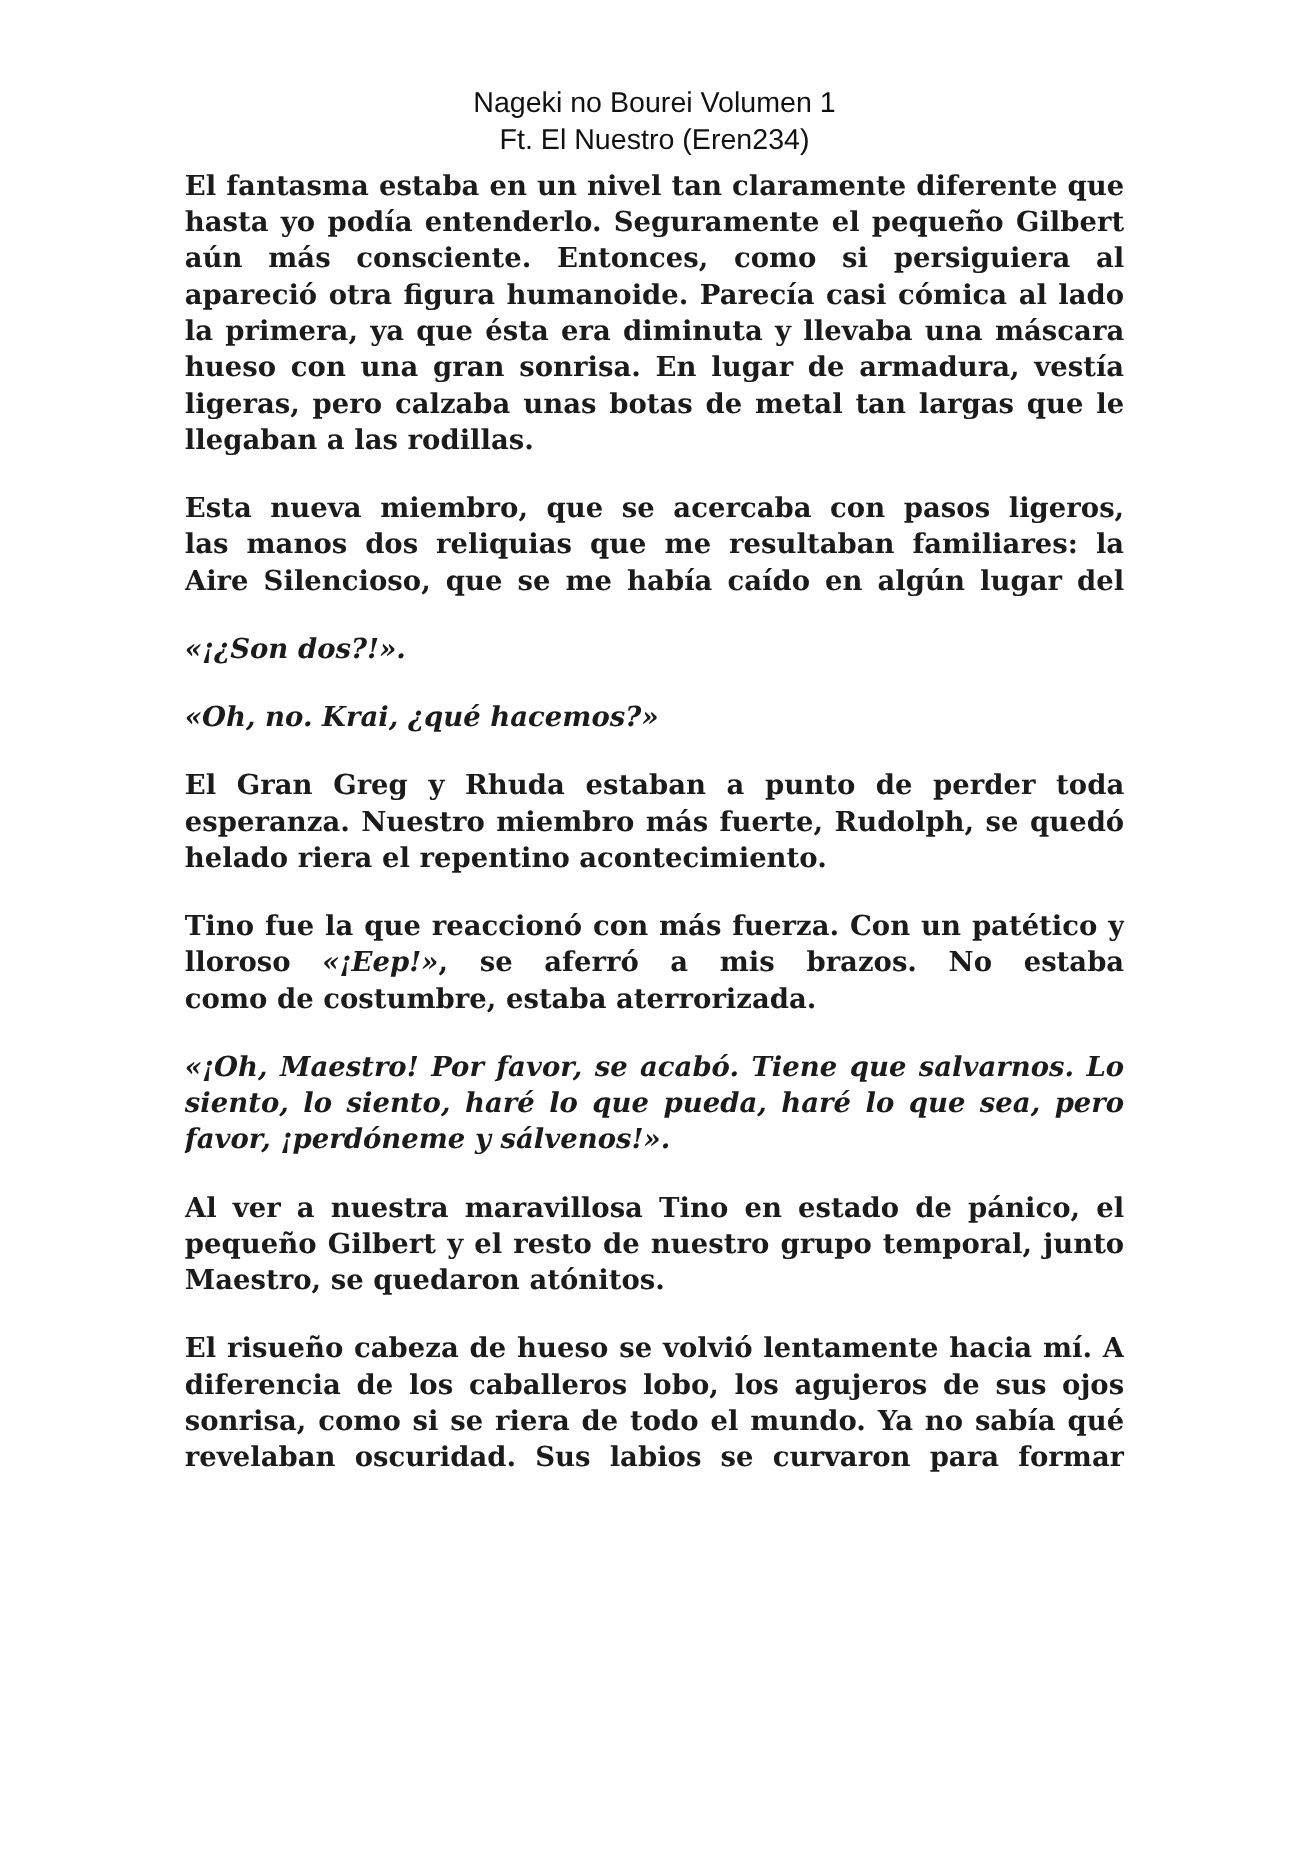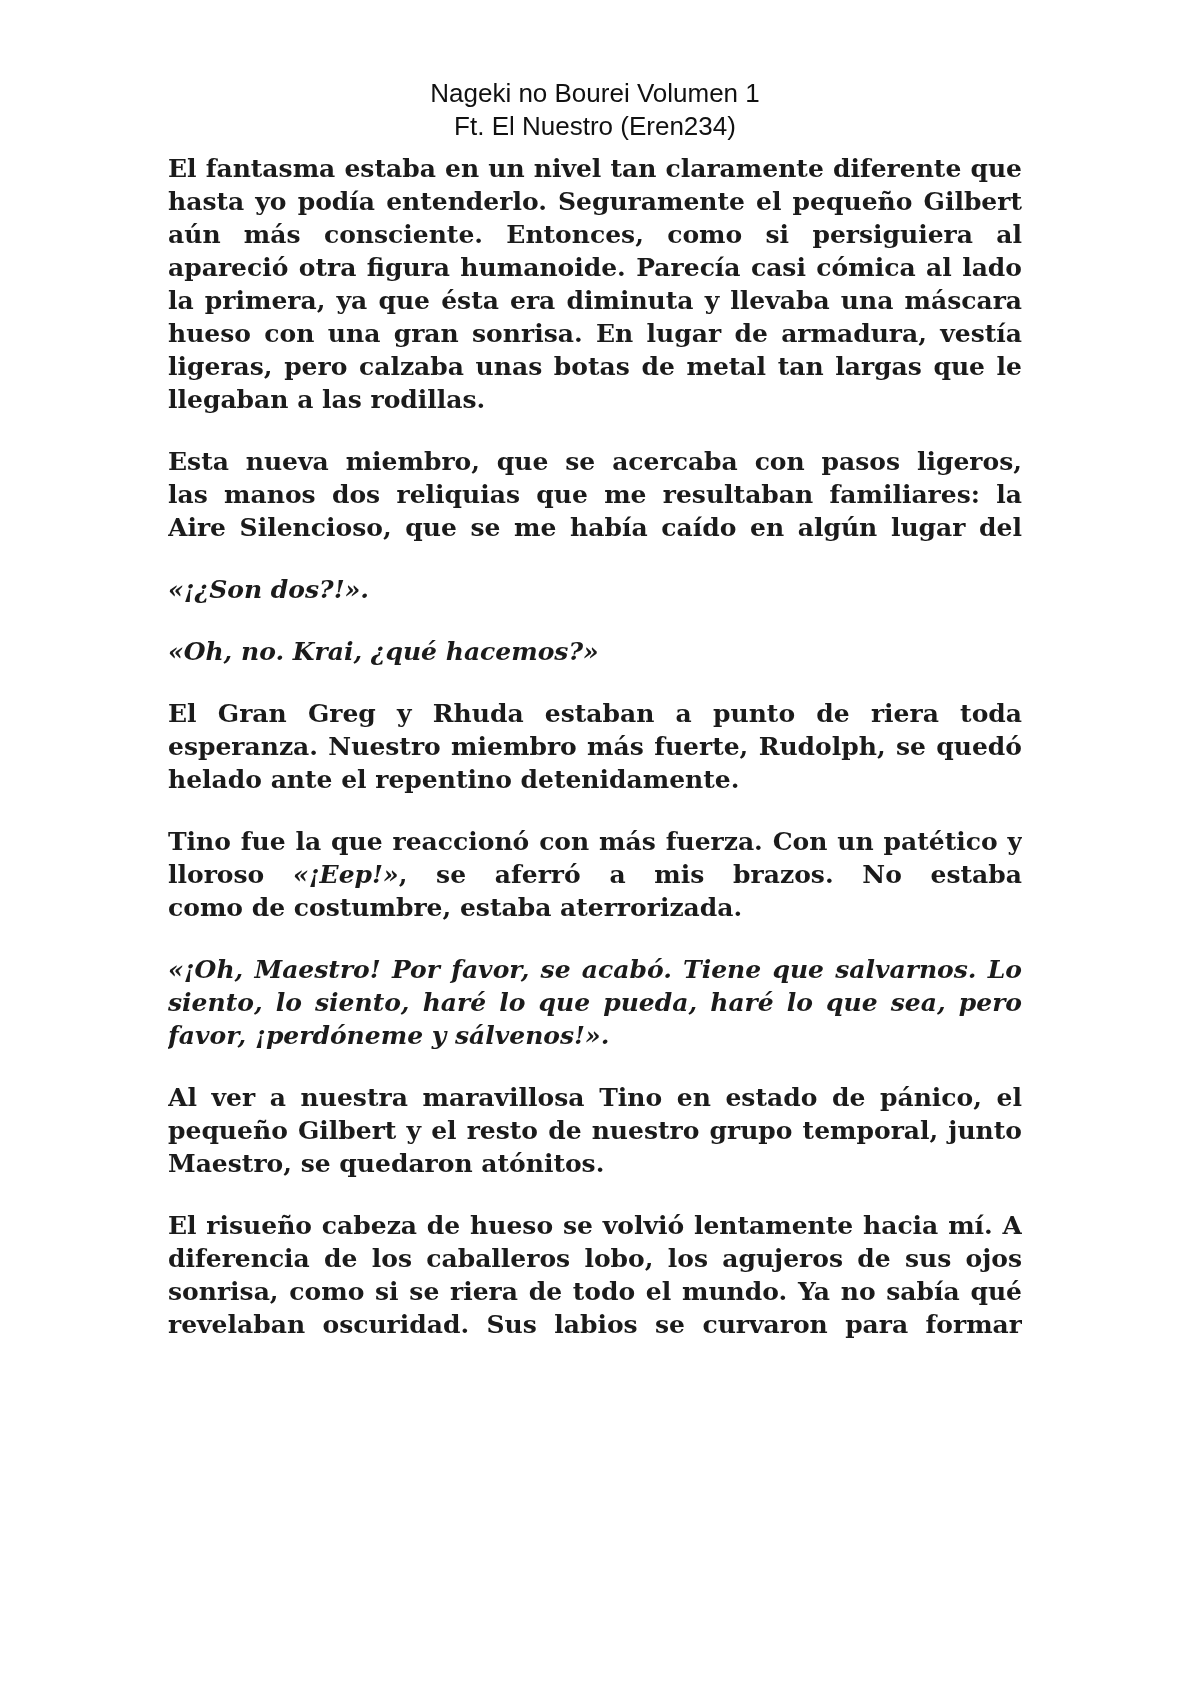"El Gran Greg y Rhuda" span { text: riera -> perder }
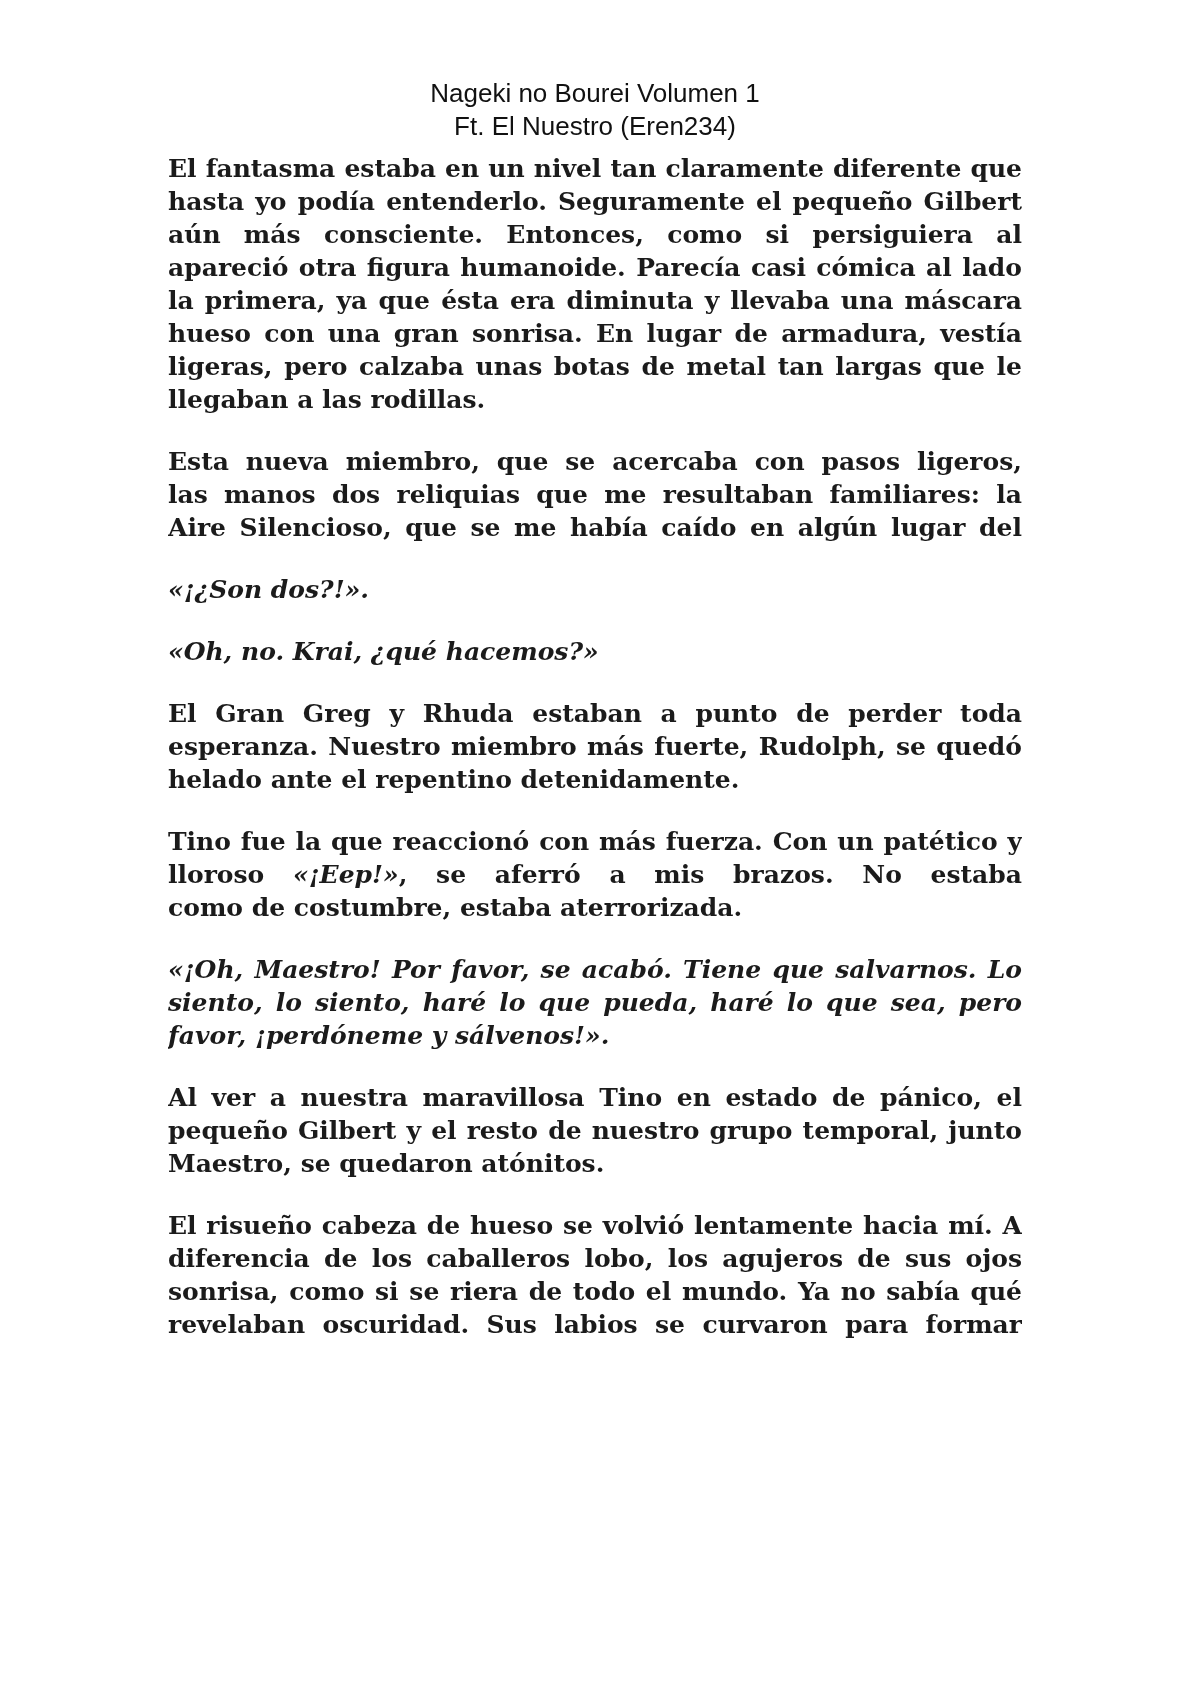"helado ante el repentino detenidamente." span { text: ante el repentino detenidamente -> riera el repentino acontecimiento }
